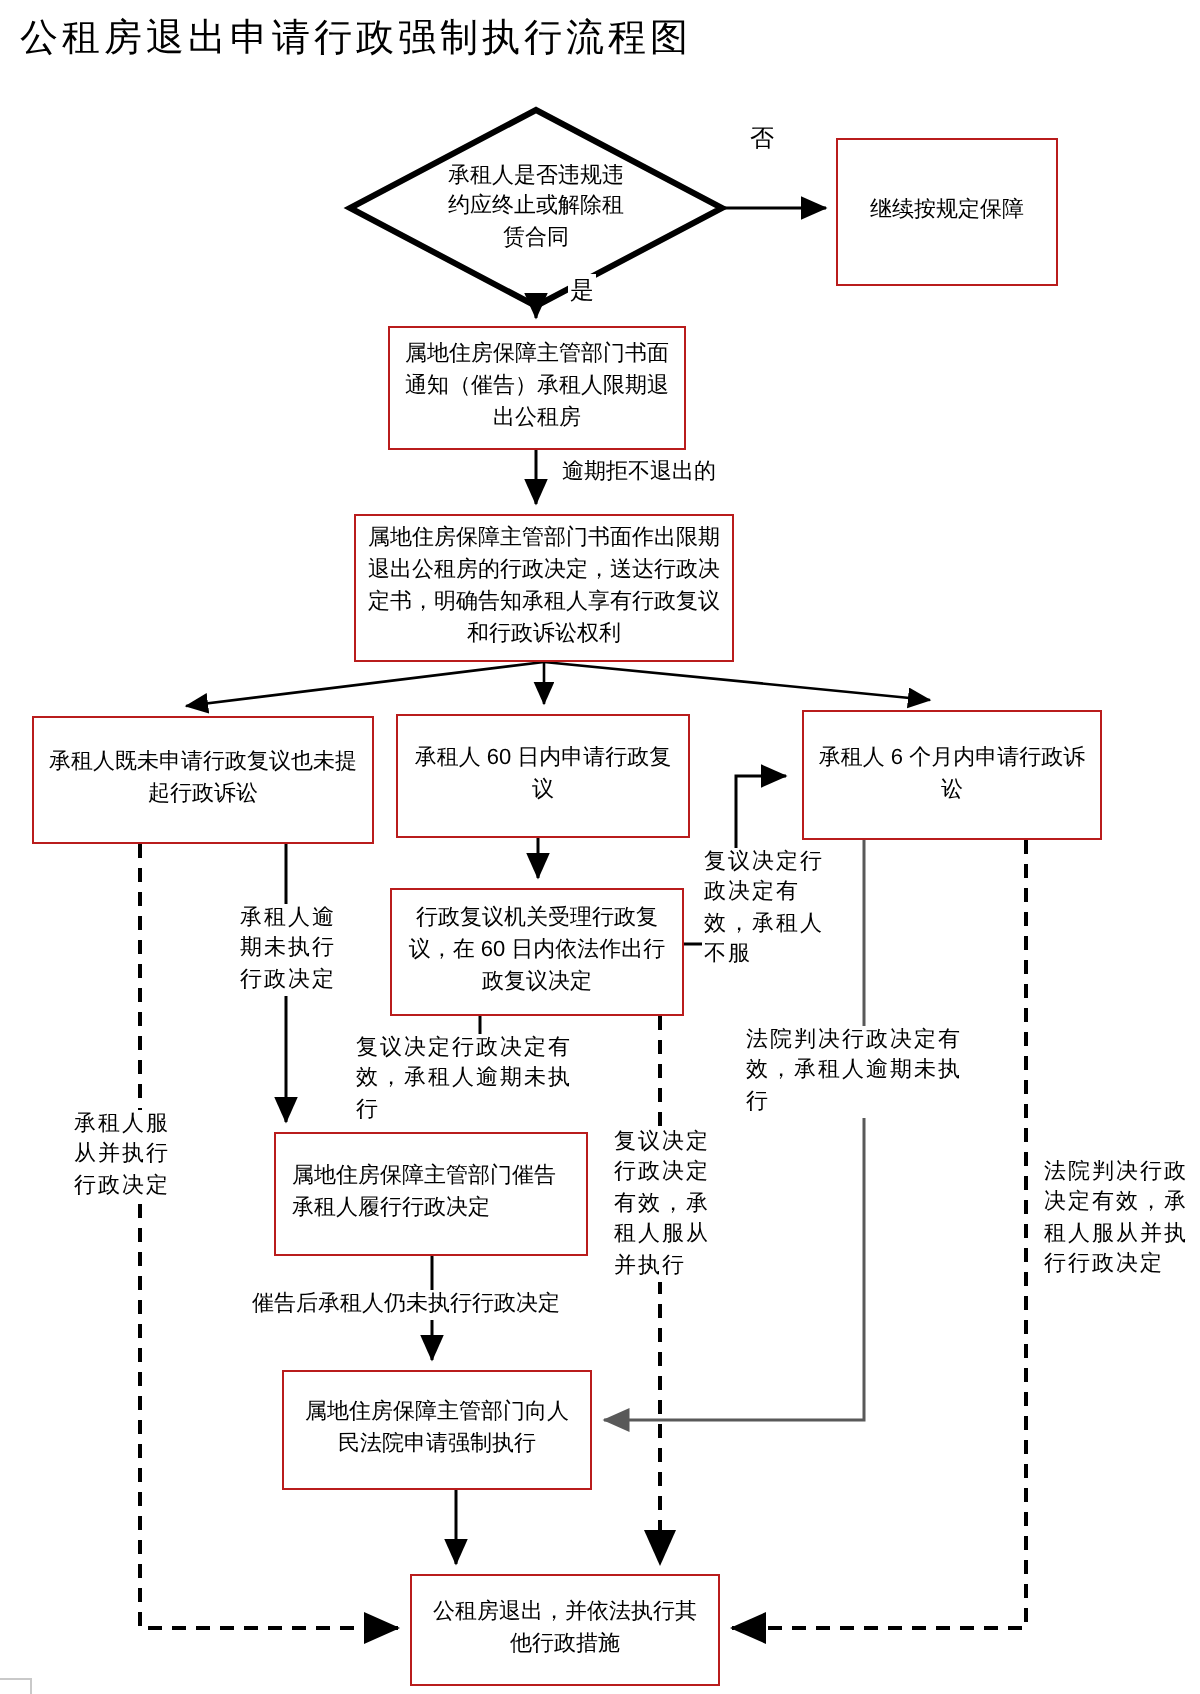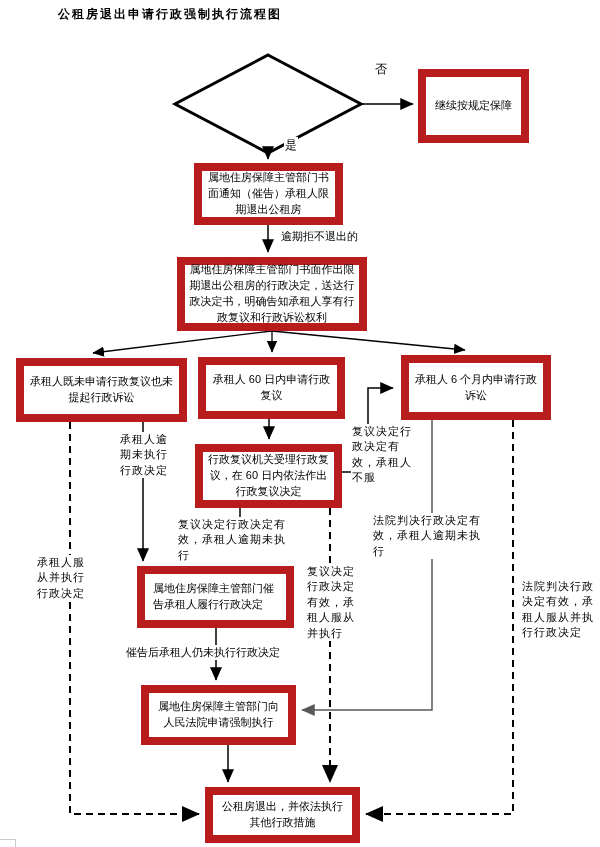"公租房退出申请行政强制执行流程图" #title { font-size: 12px -> 19px; font-weight: bold -> normal; margin-left: 48px -> none }
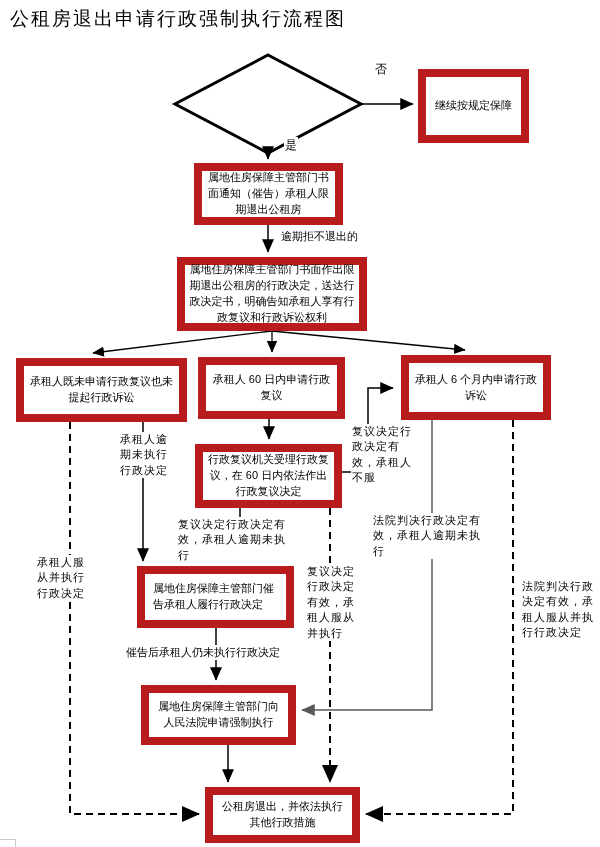"承租人是否违规违约应终止或解除租赁合同" div.diamond-text { html: none -> <div>承租人是否违规违约应终止或解除租赁合同</div> }
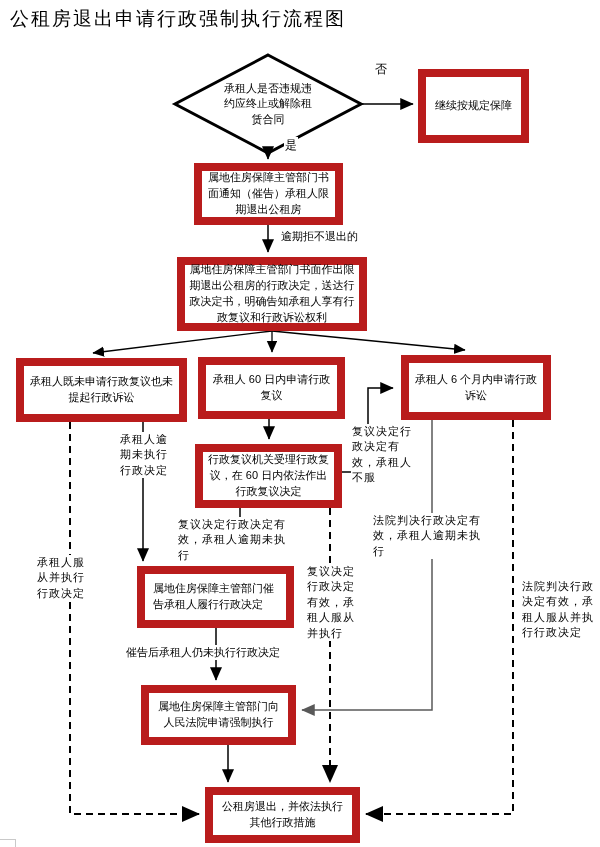"继续按规定保障" .box { border: 8px solid #b91c1c -> 1px solid #b91c1c }
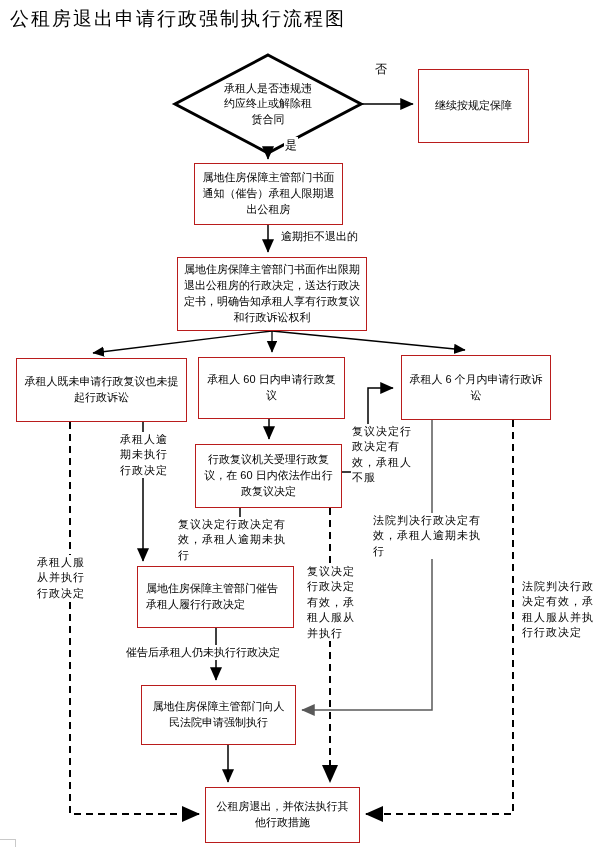"承租人逾期未执行行政决定" div.lbl { top: 432px -> 452px }
